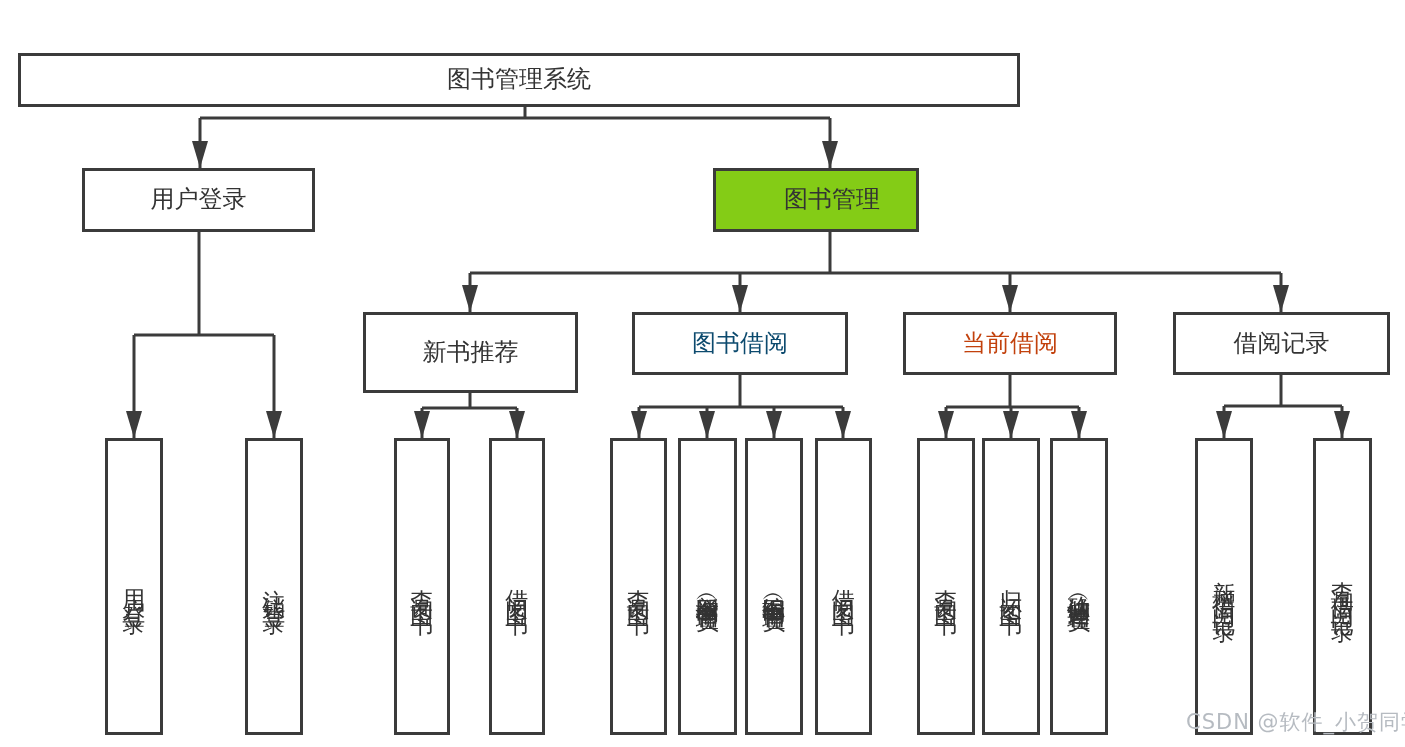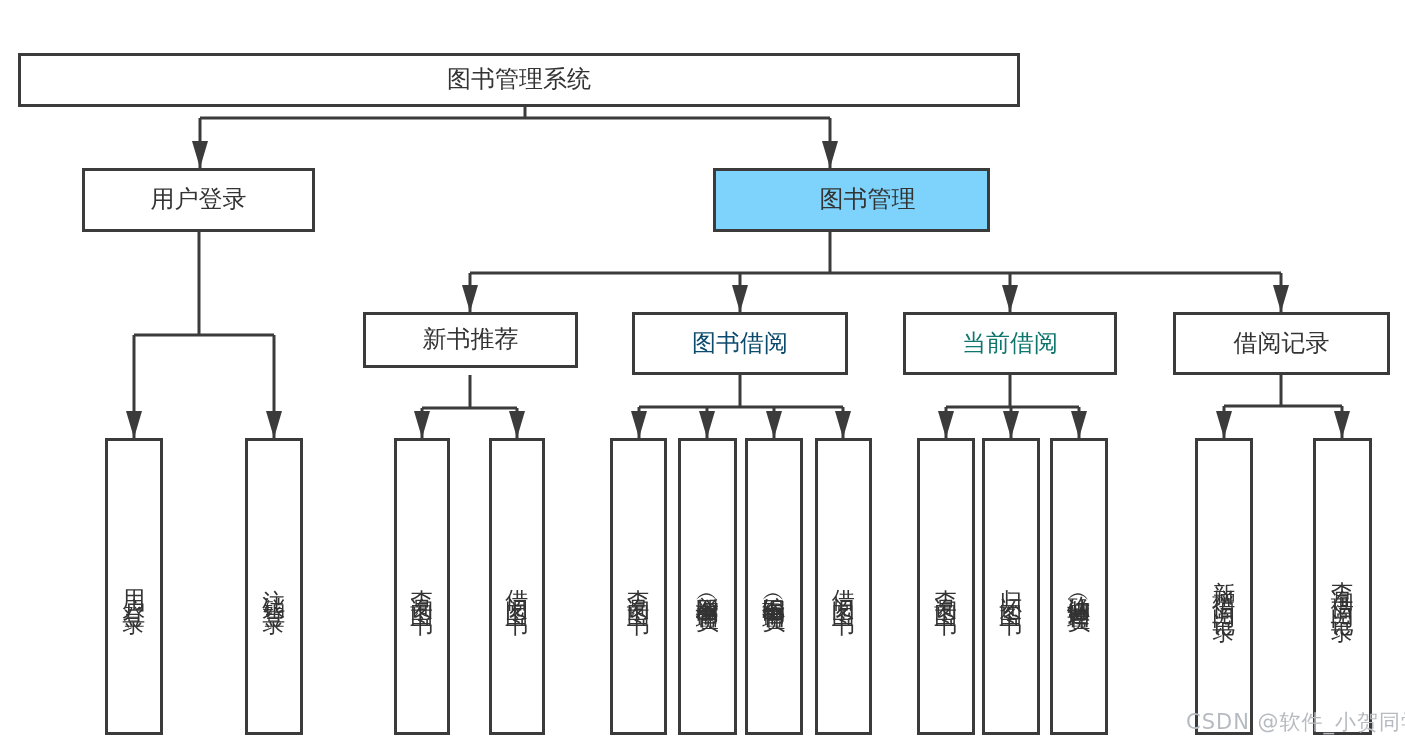"图书管理" div.node { background: #7dd3fc -> #84cc16; width: 277px -> 206px }
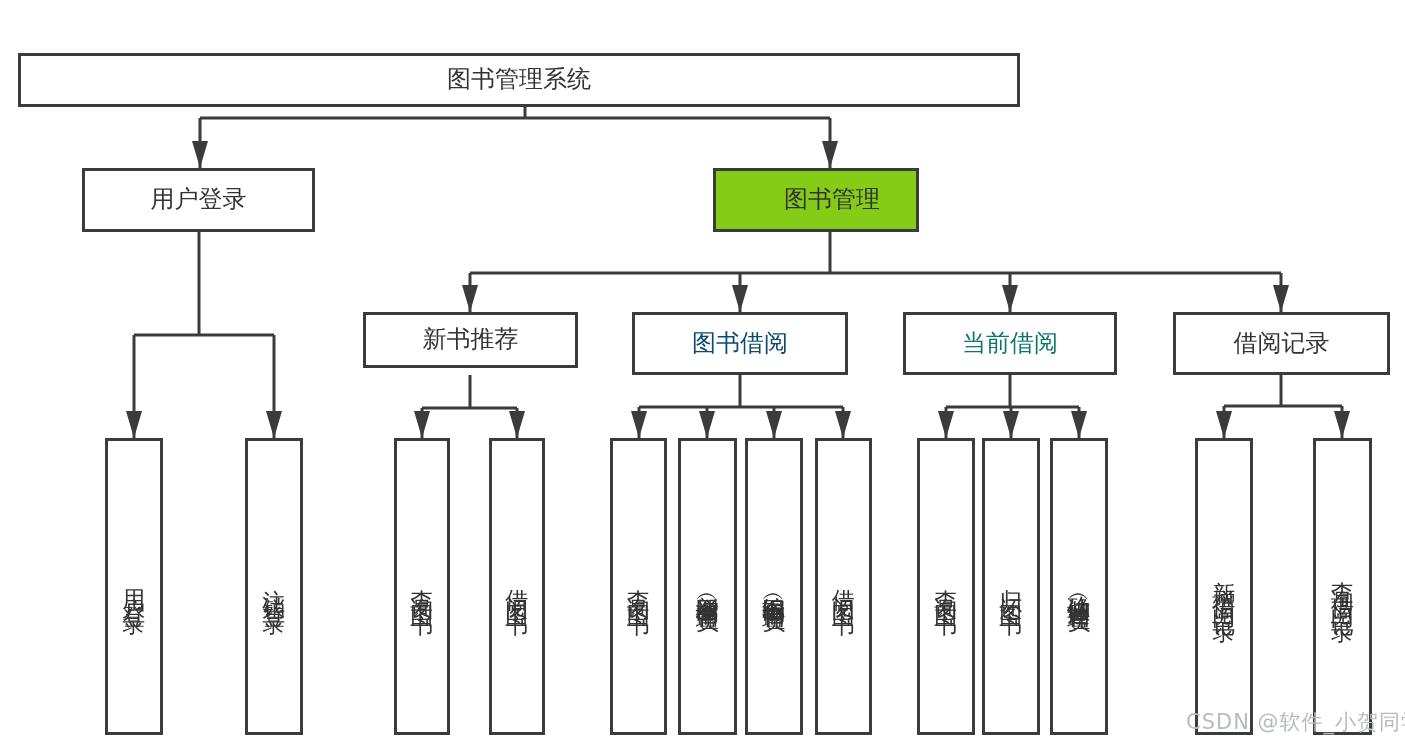"新书推荐" div.node { height: 56px -> 81px }
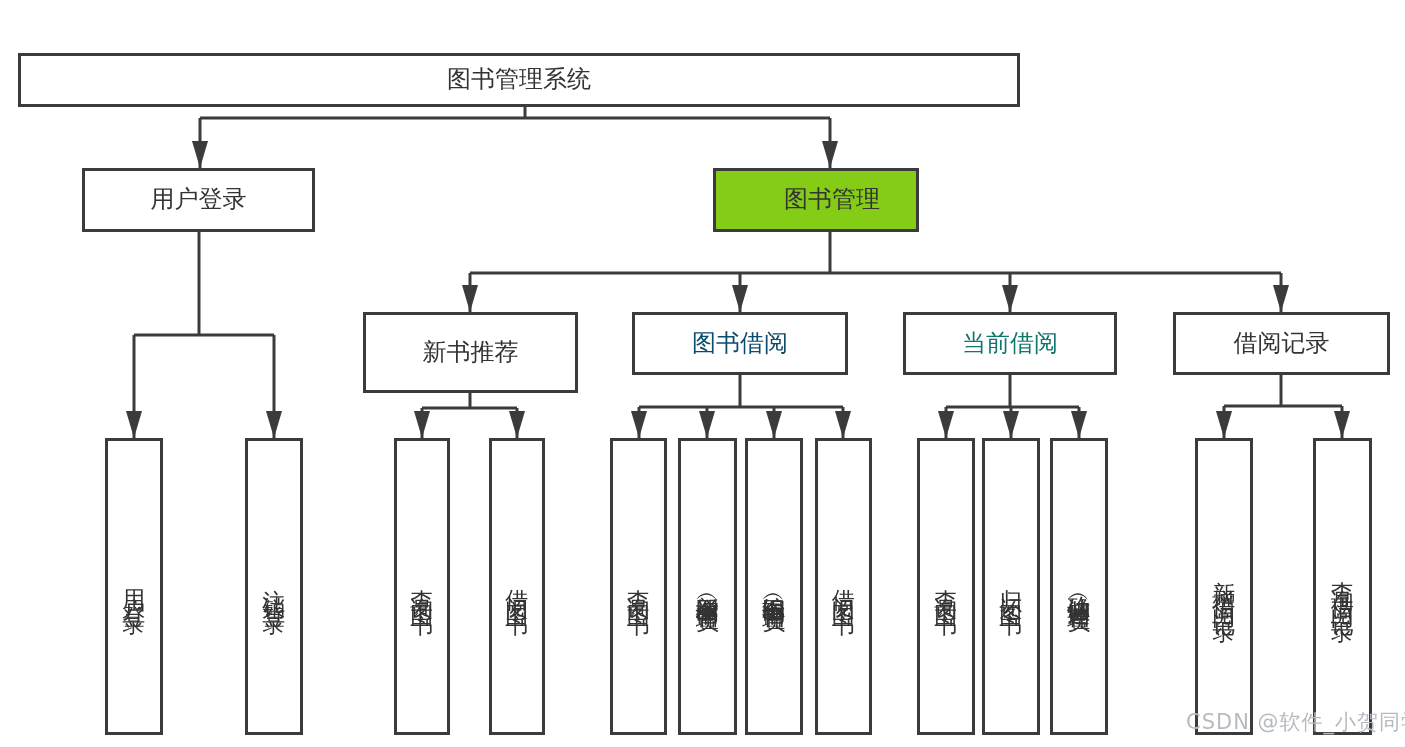"当前借阅" div.node { color: #0f766e -> #c2410c }
